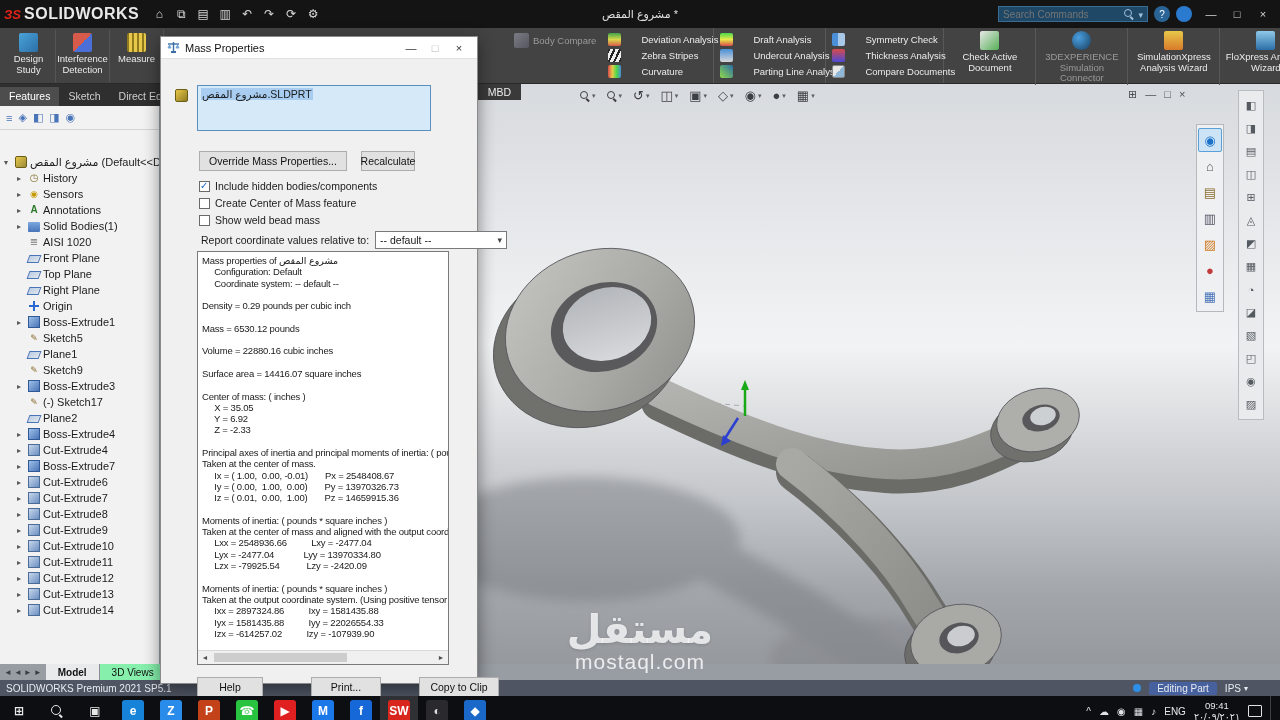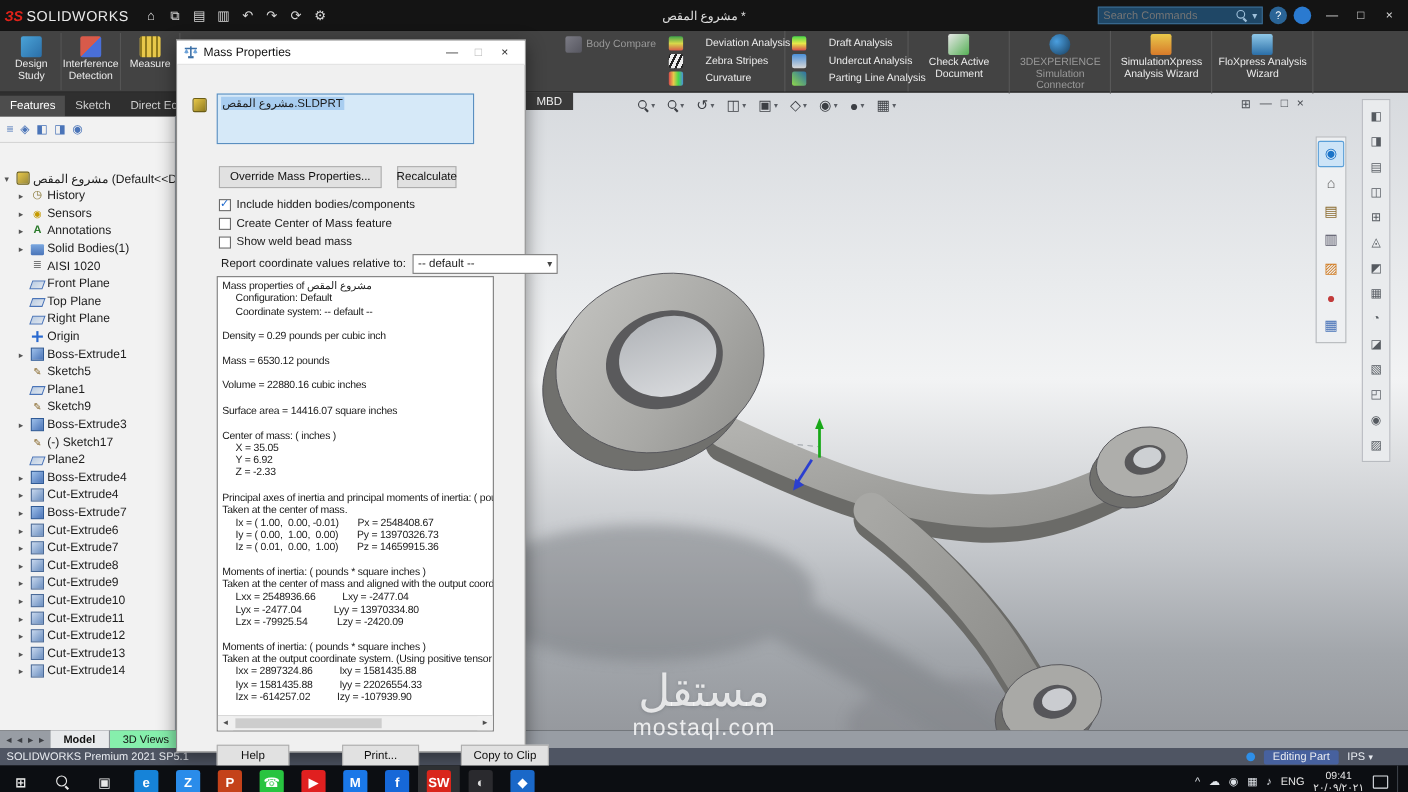"SOLIDWORKS" .logo .word { font-size: 13px -> 16px; font-weight: normal -> bold }
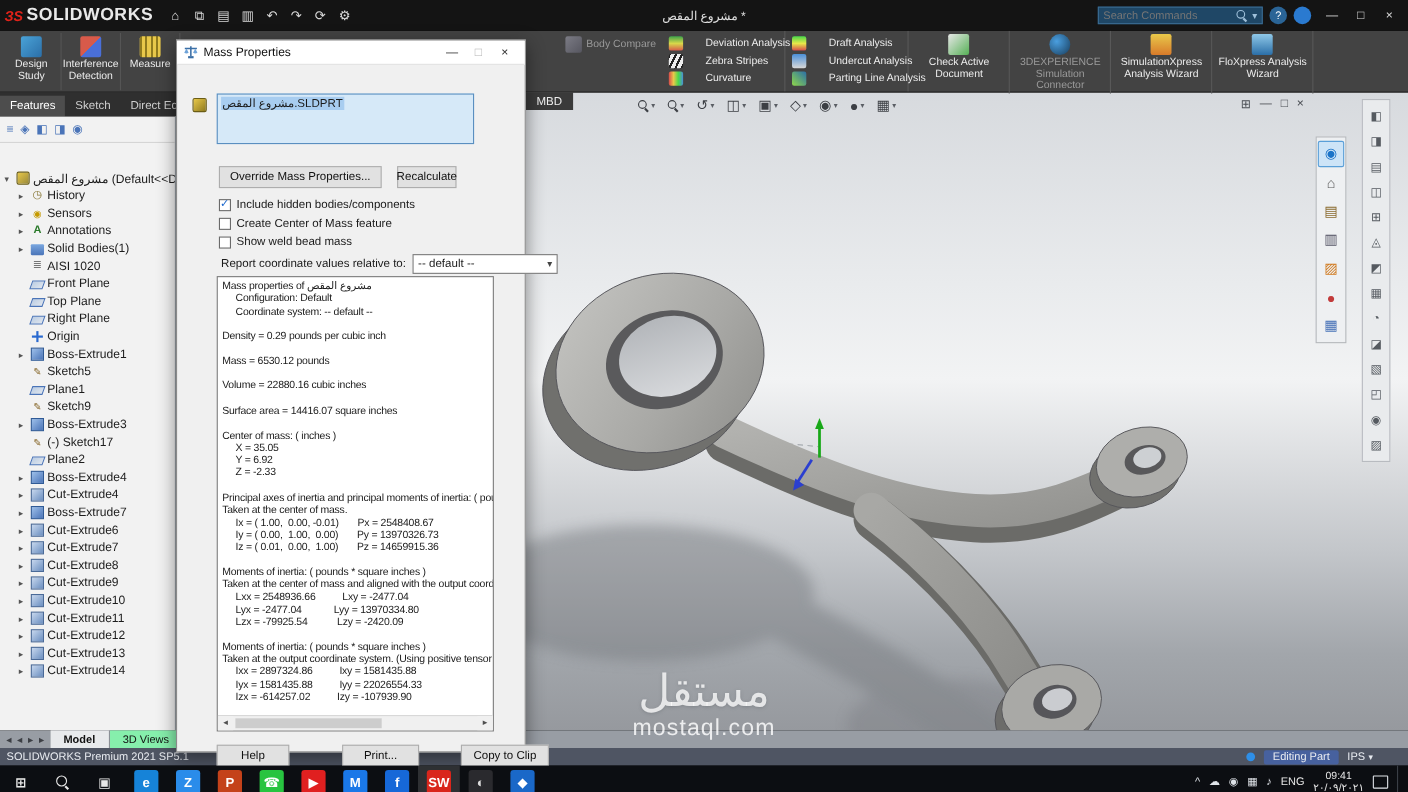"Symmetry Check" div.smallcol { html: none -> <div> <div> <span></span> <span>Symmetry Check</span> </div> <div> <span></span> <span>Thickness Analysis</span> </div> <div> <span></span> <span>Compare Documents</span> </div> </div> }
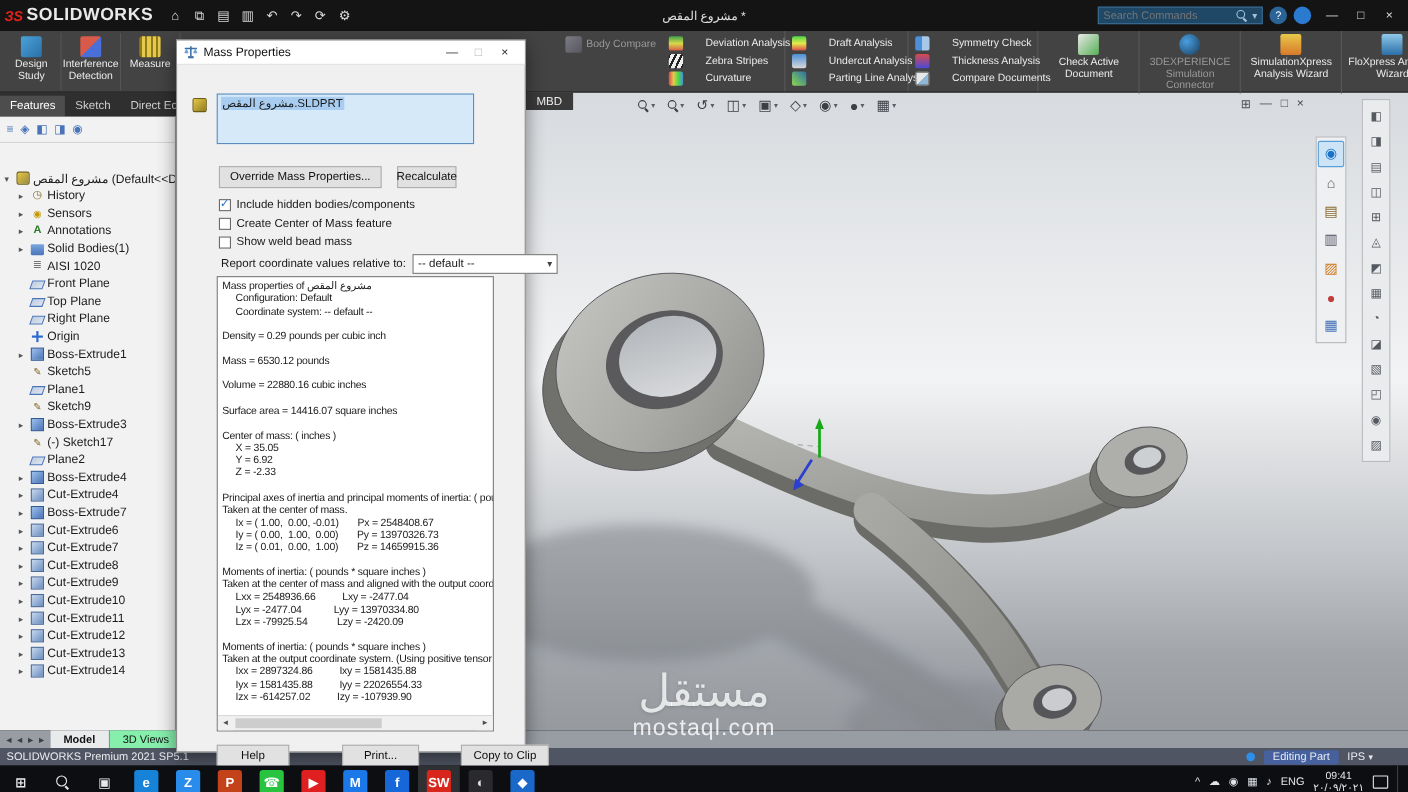"مستقل" .watermark .wm1 { font-weight: normal -> bold }
